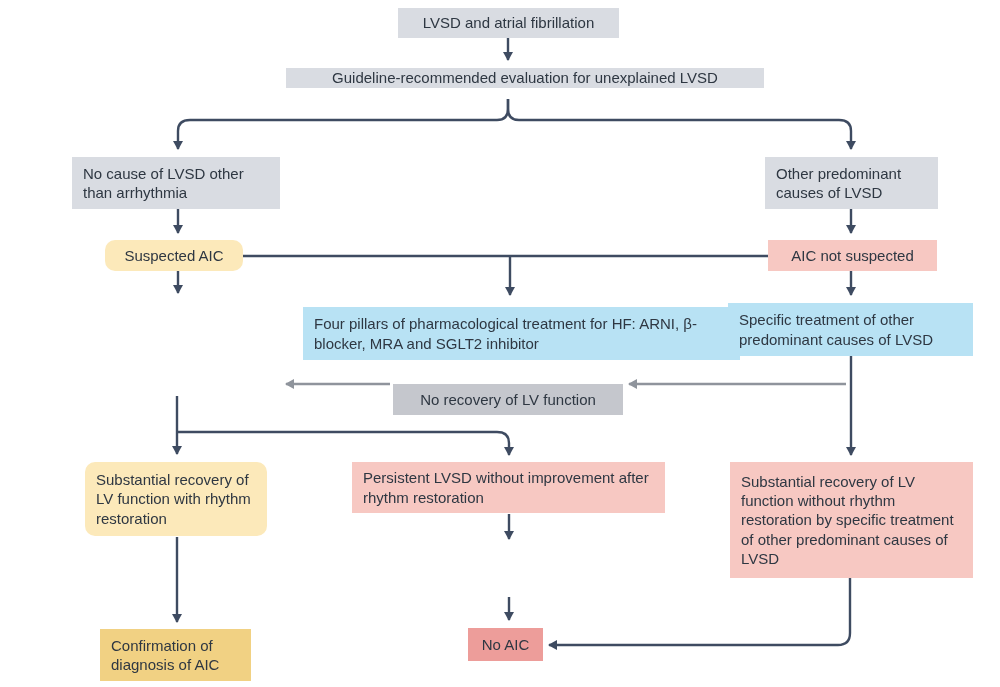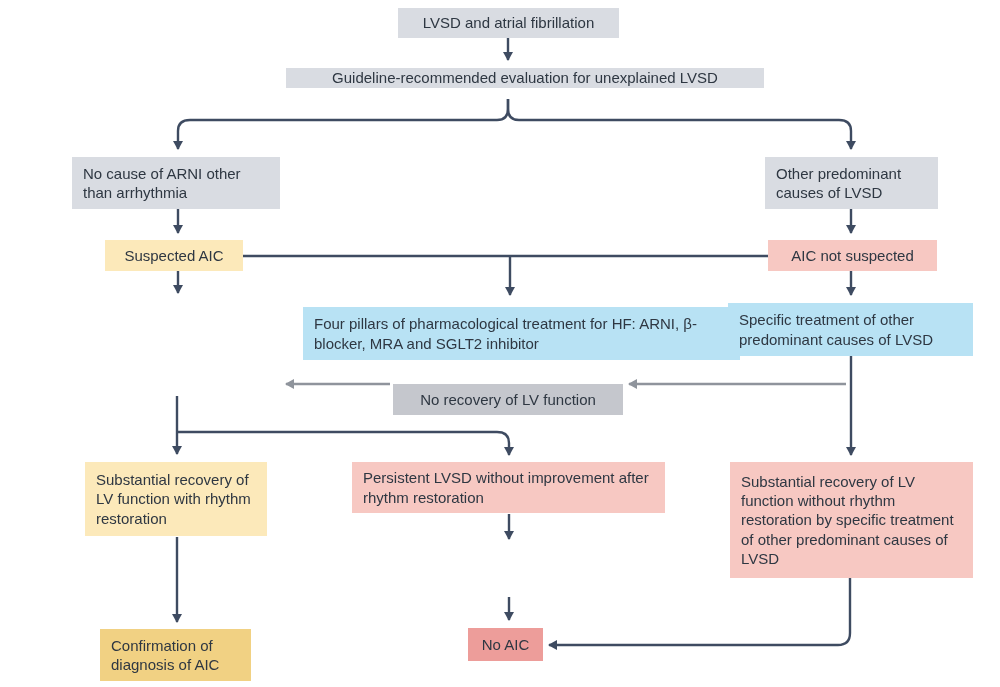"No cause of ARNI other" div.box { text: ARNI -> LVSD }
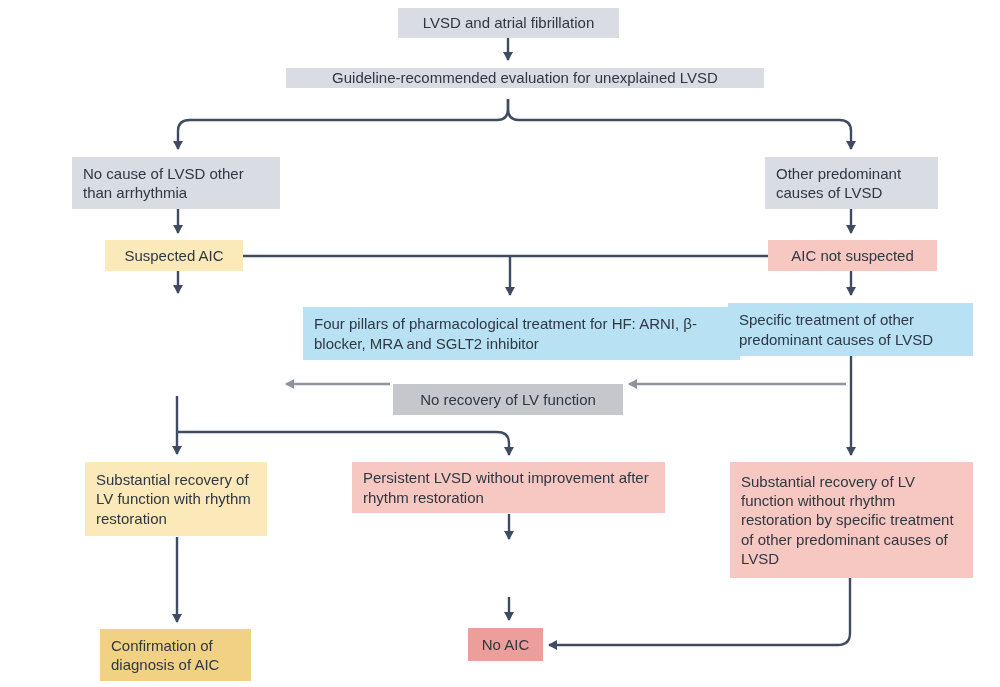"Suspected AIC" .c-yellow { border-radius: none -> 10px }
